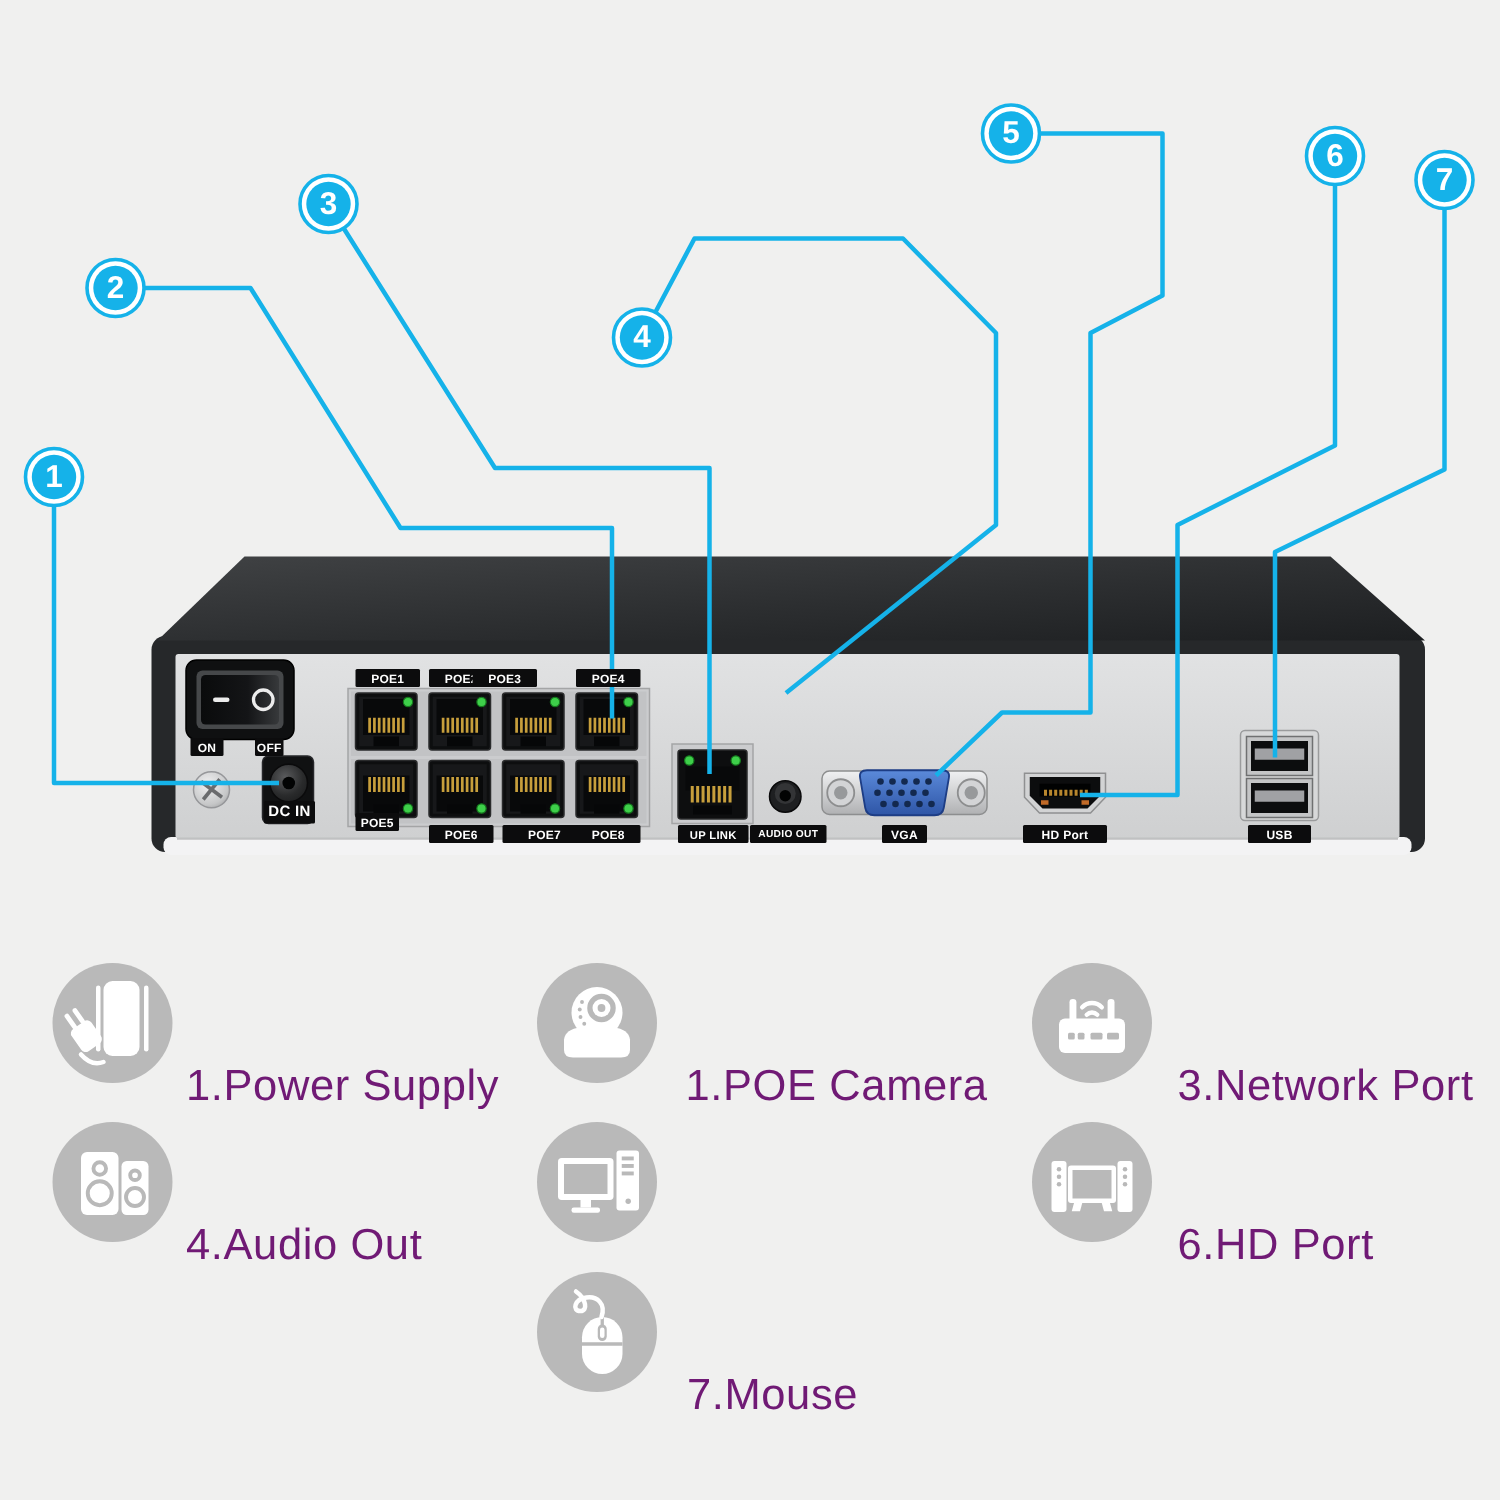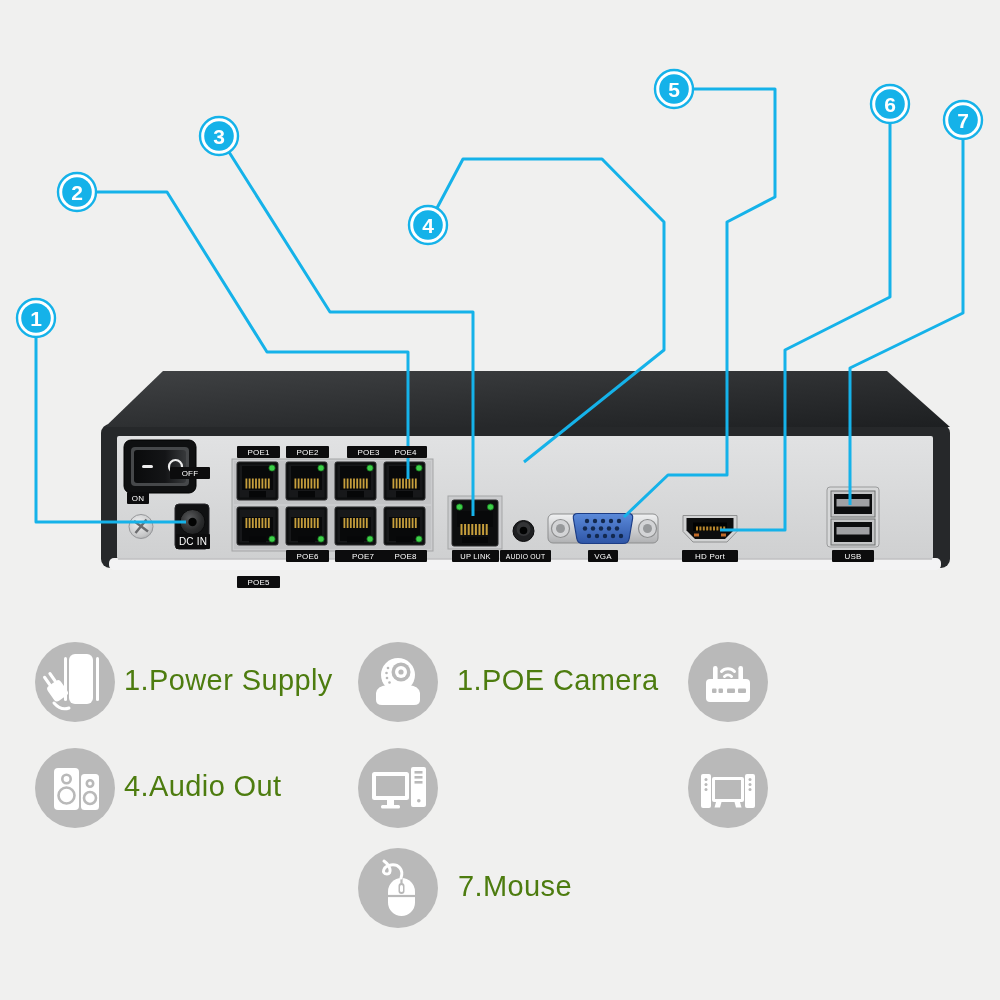"POE1" .chip { font-weight: normal -> bold }
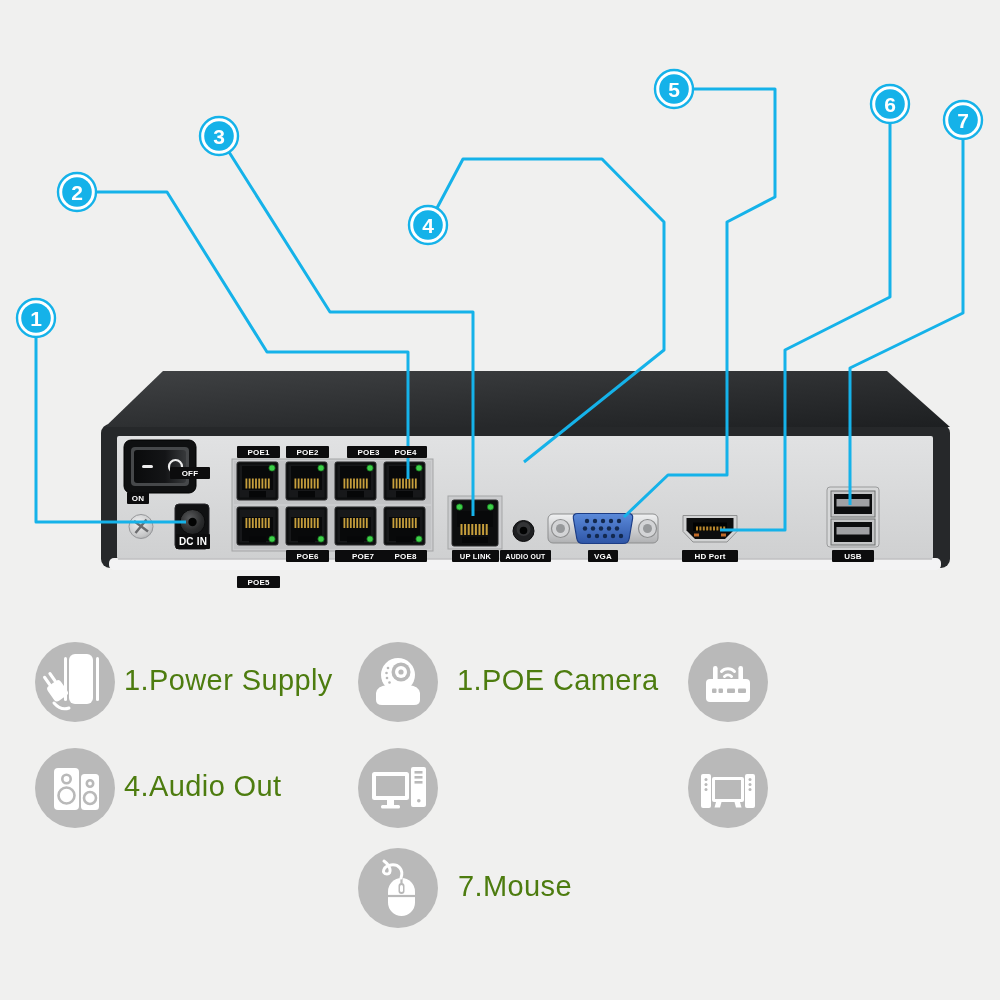"POE3" div.chip { left: 347px -> 315px }
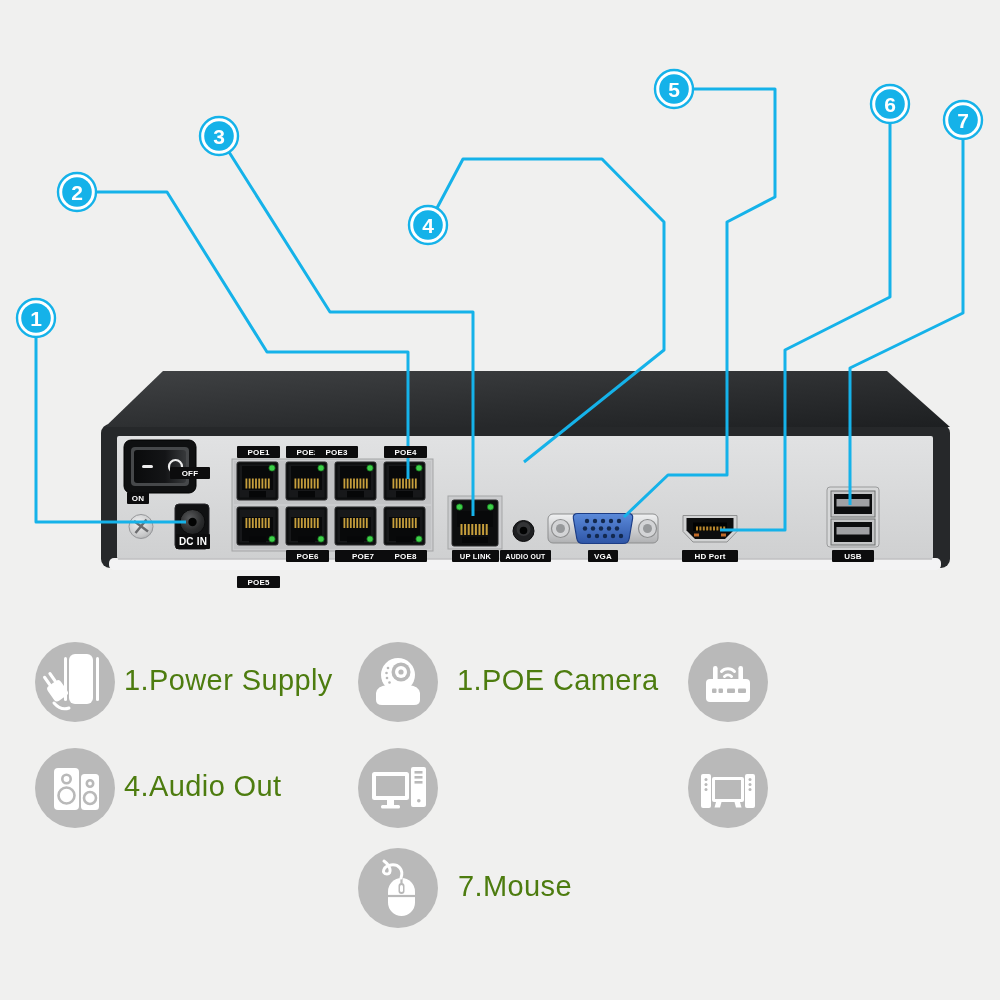"OFF" div.chip { top: 467px -> 492px; width: 40px -> 19px }
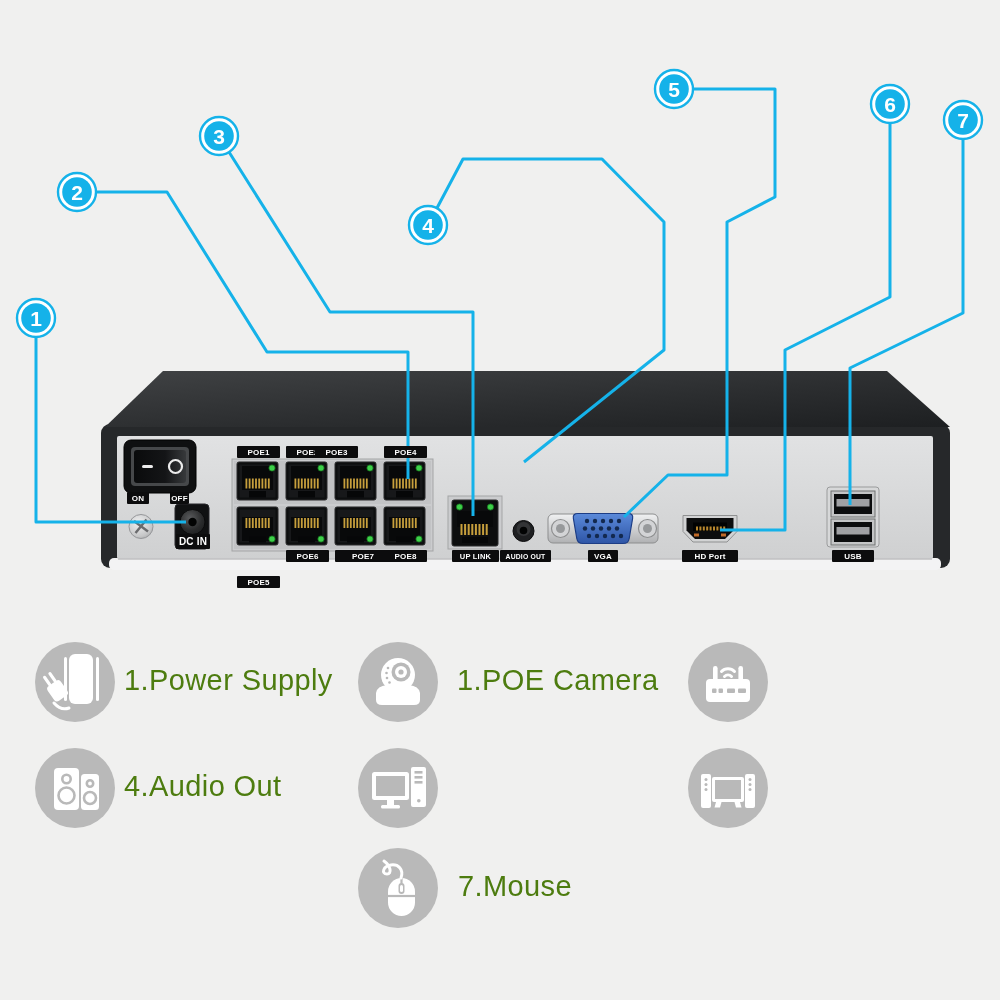"POE5" div.chip { top: 576px -> 542px; width: 43px -> 29px }
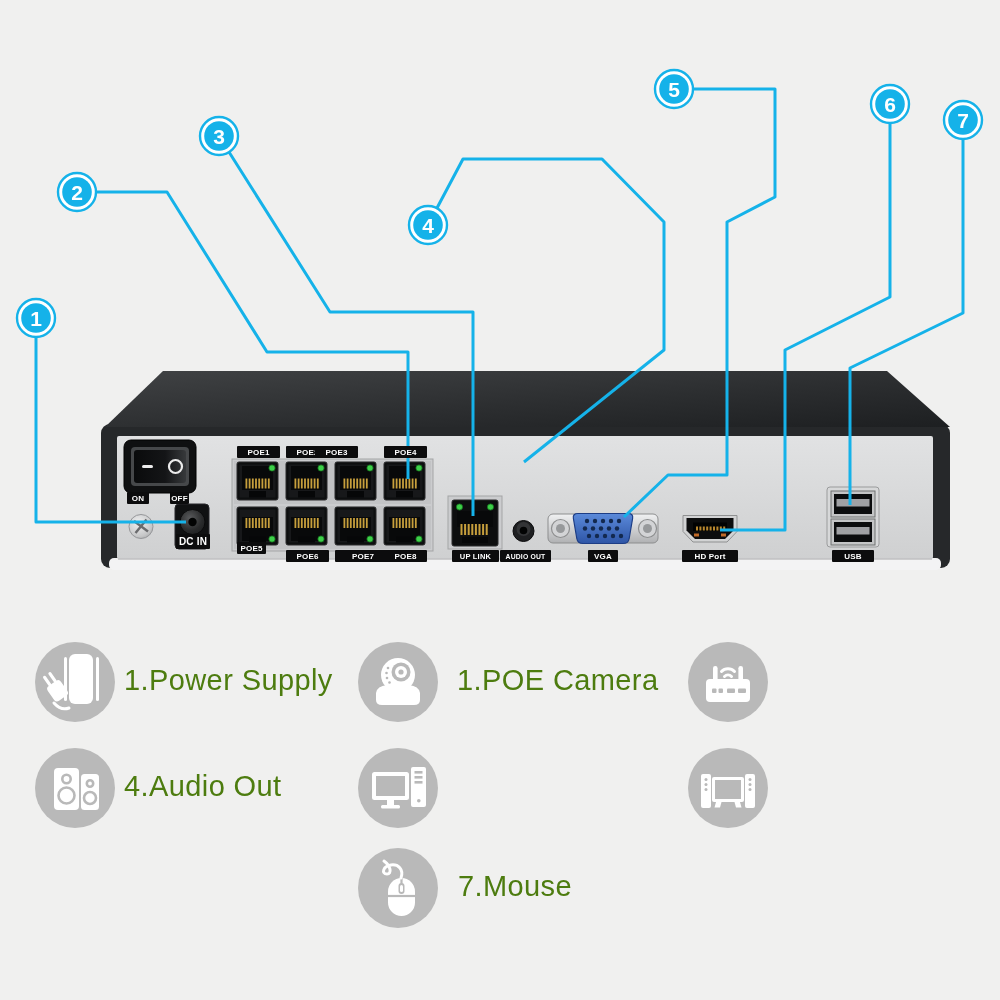"1.Power Supply" .llabel { color: #4d7c0f -> #701a75; margin-top: none -> 44px }
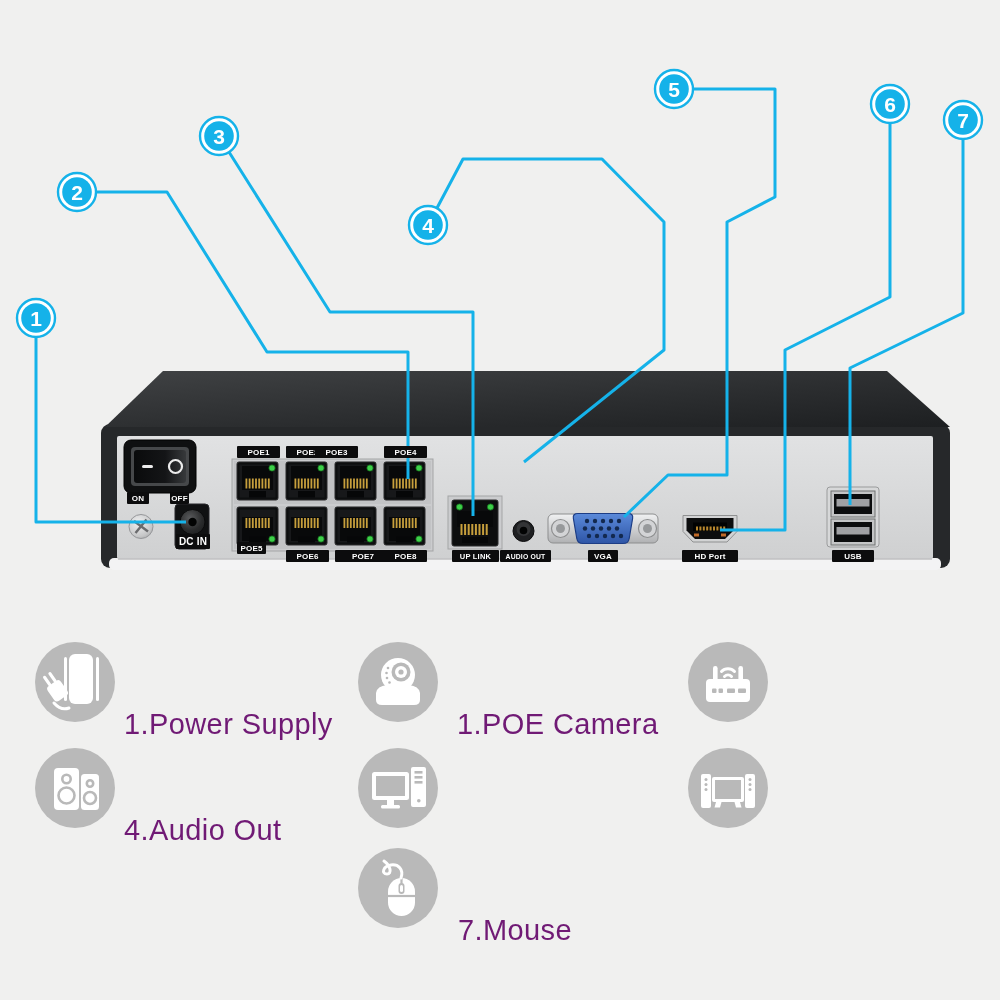"3.Network Port" div.llabel { html: none -> <div>3.Network Port</div> }
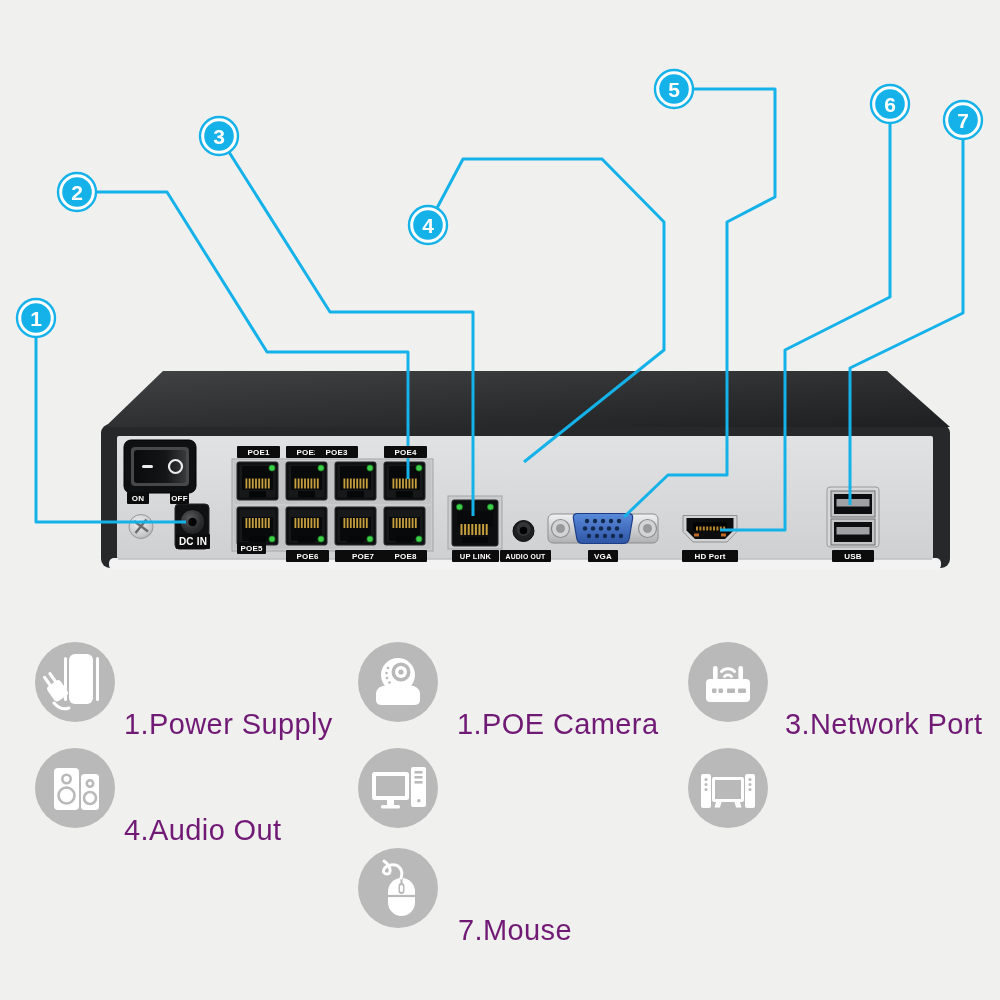"6.HD Port" div.llabel { html: none -> <div>6.HD Port</div> }
